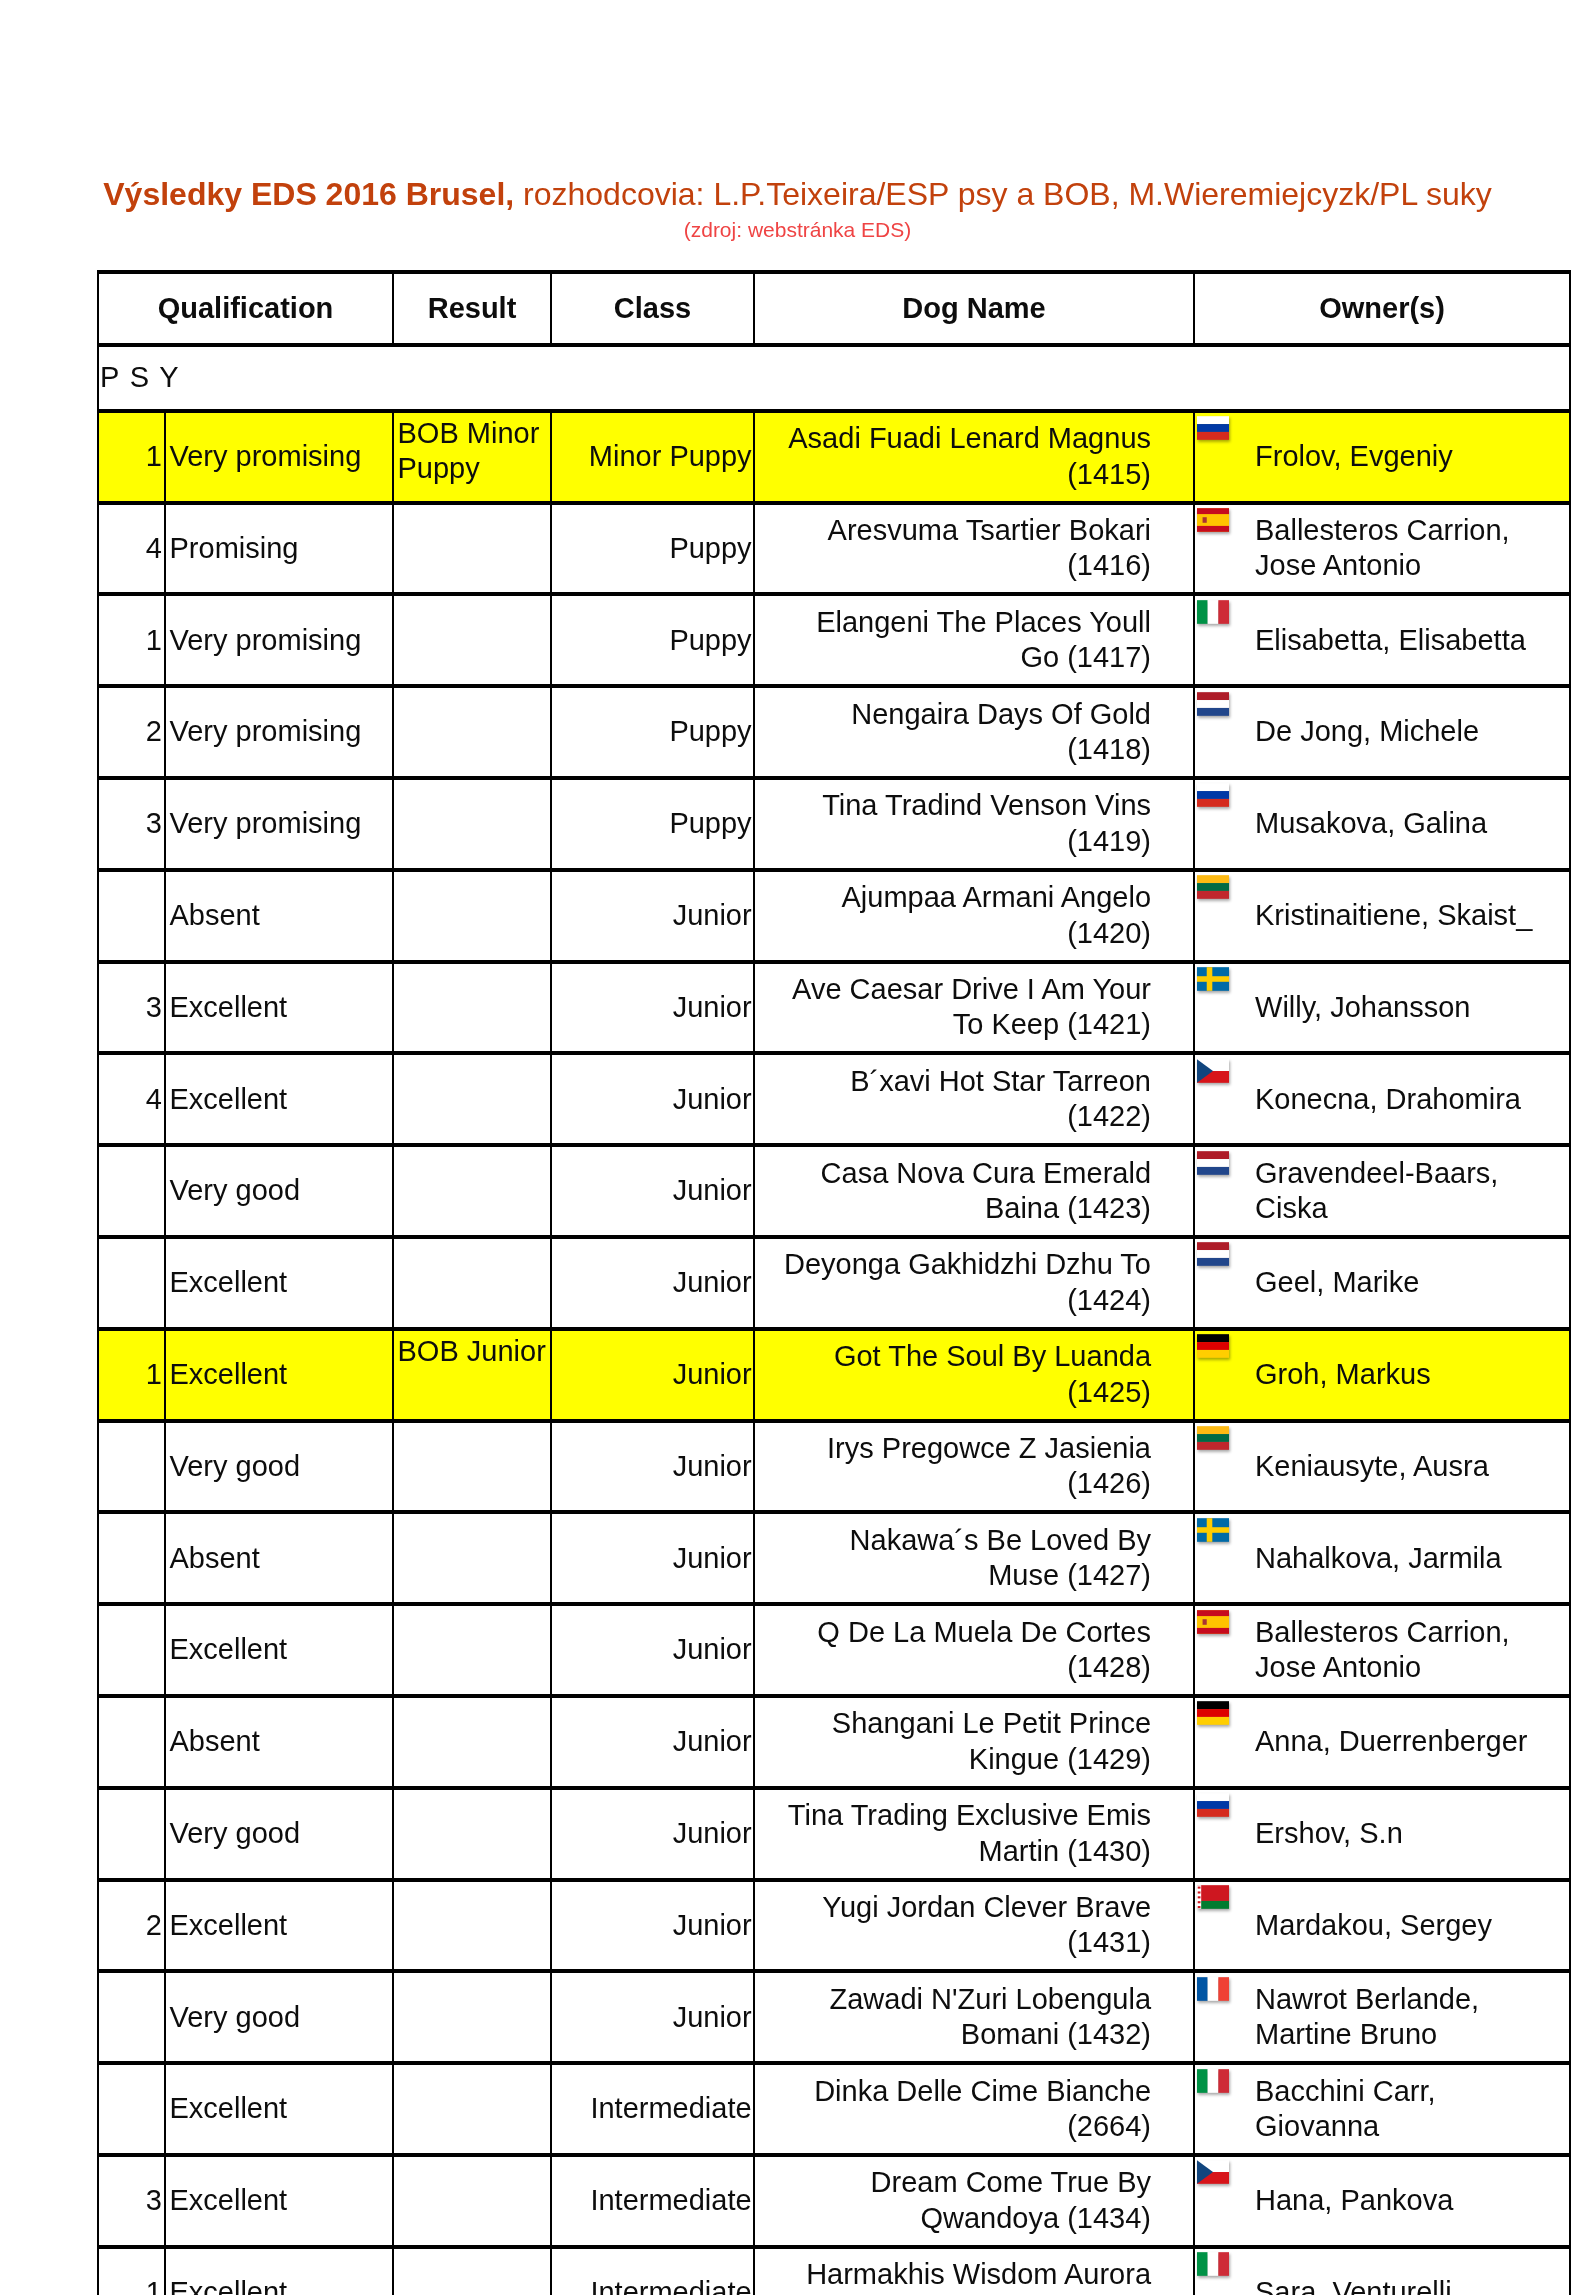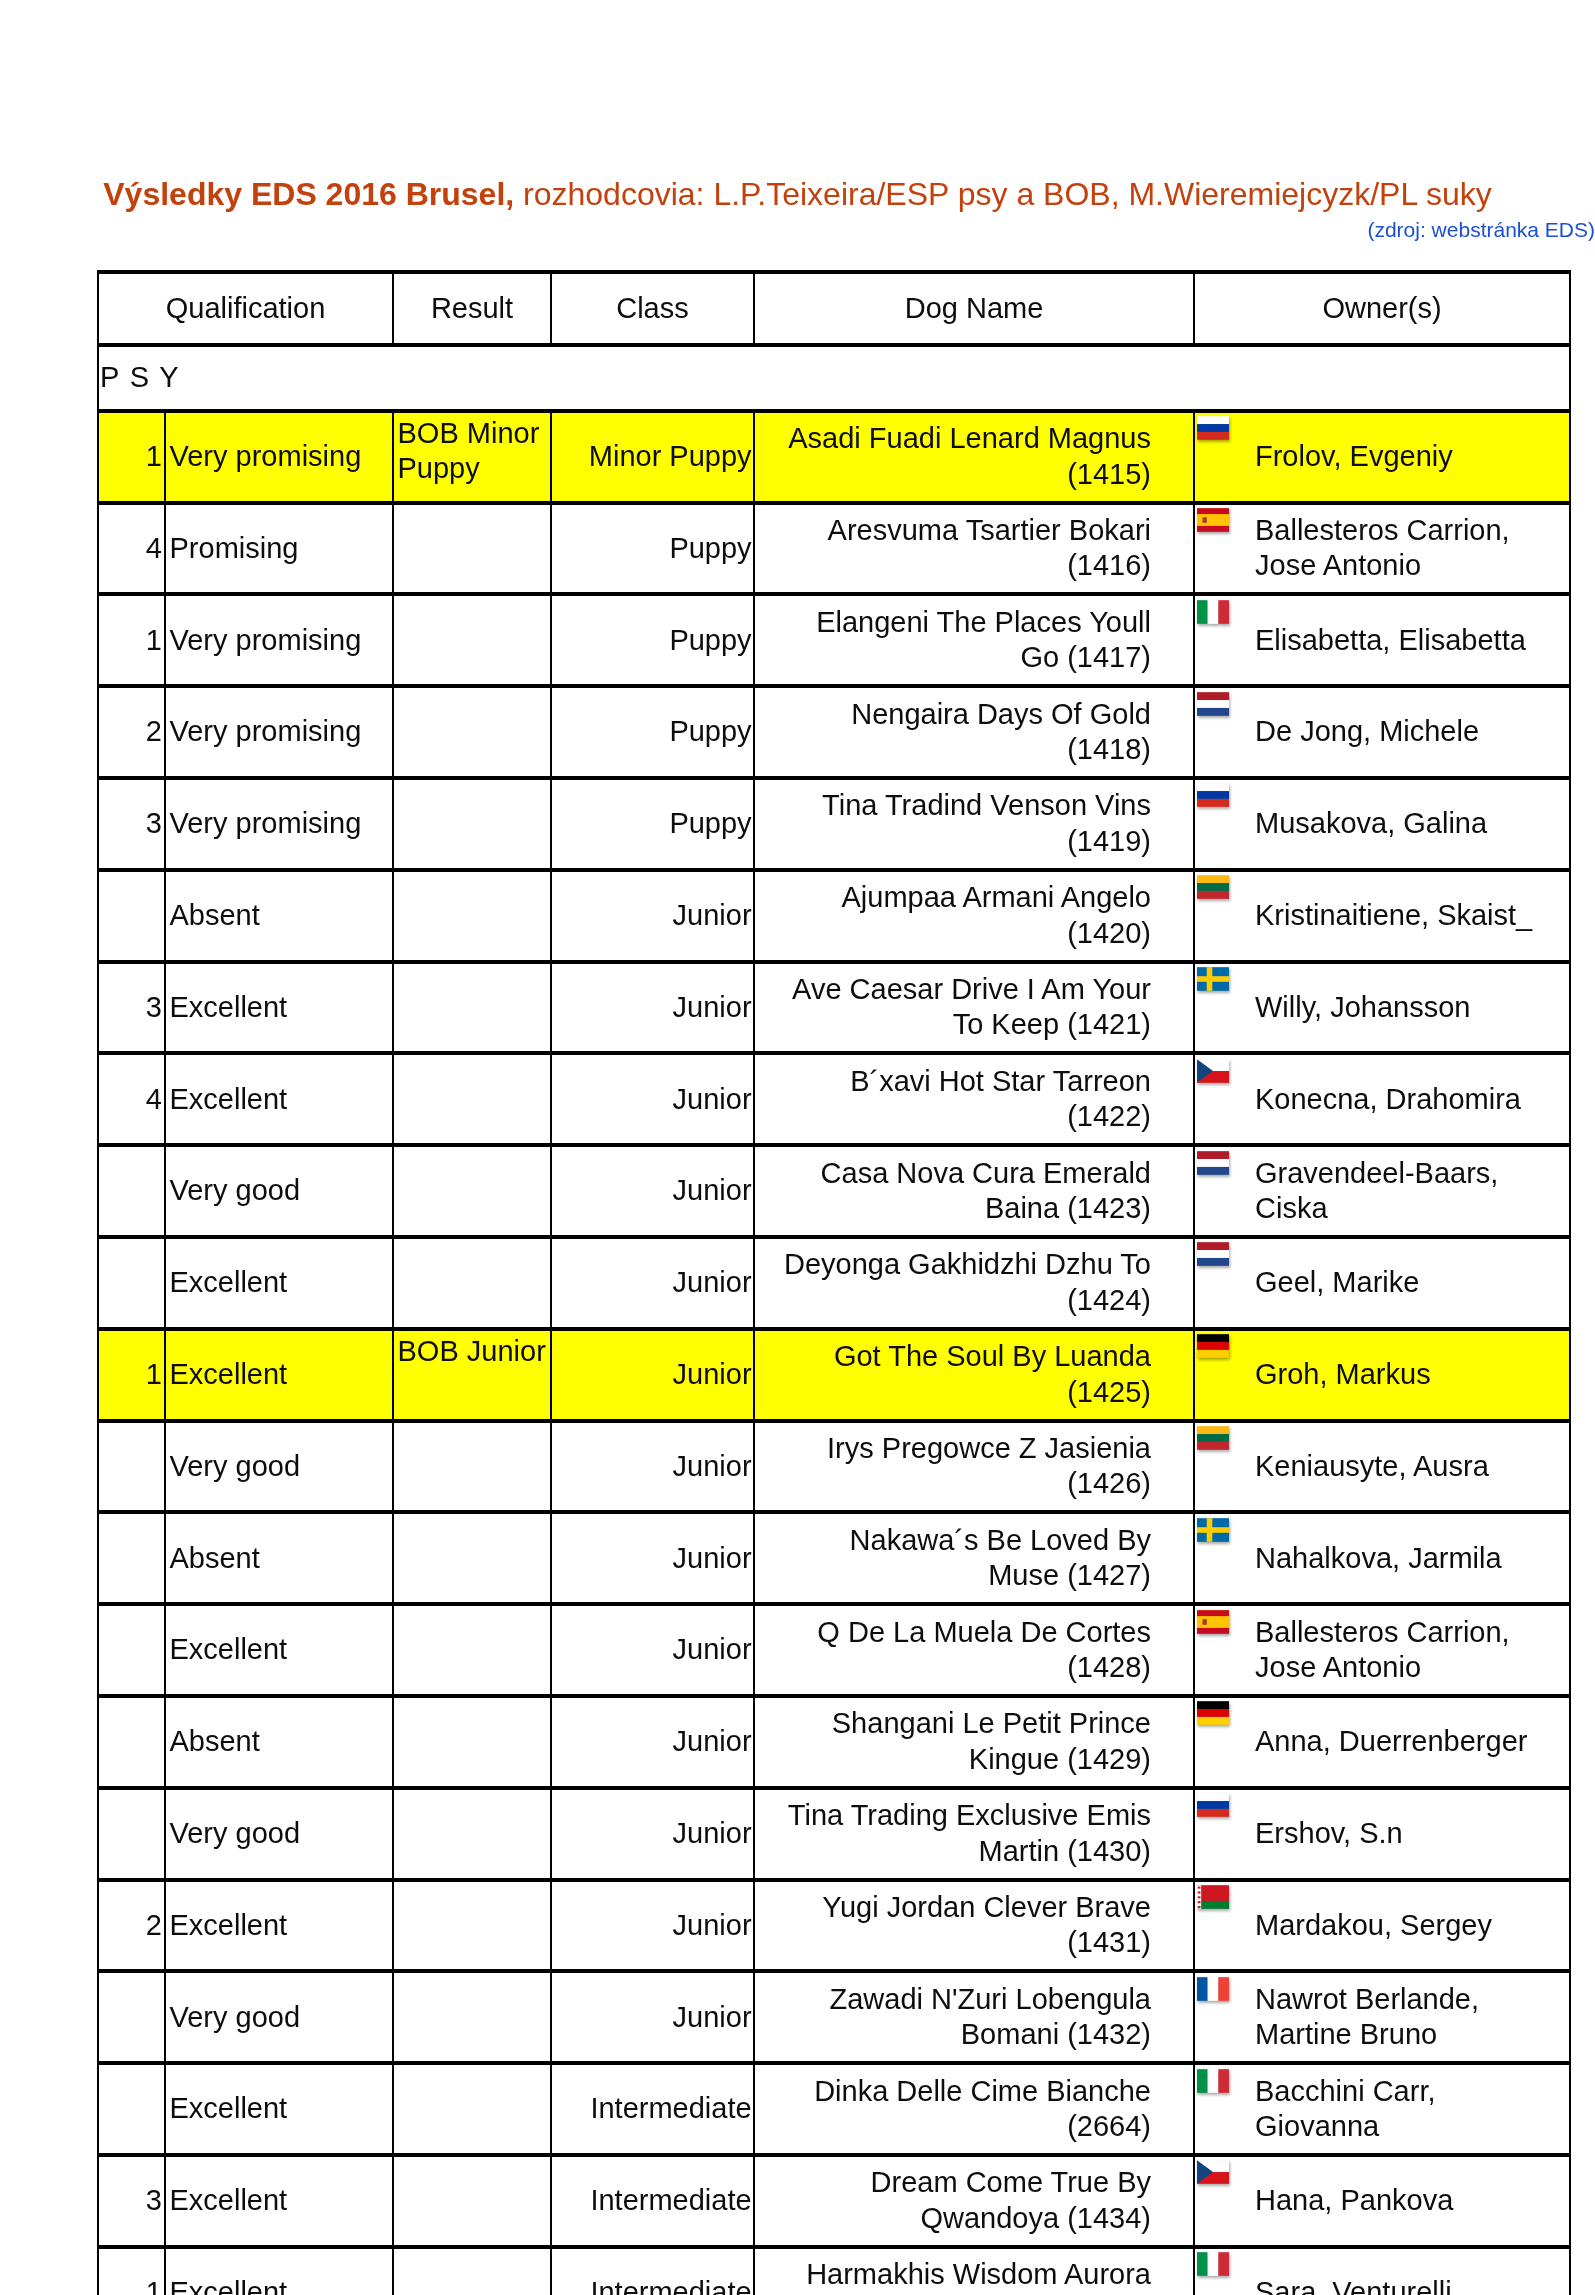"(zdroj: webstránka EDS)" .doc-subtitle { color: #1d4ed8 -> #ef4444; text-align: right -> center }
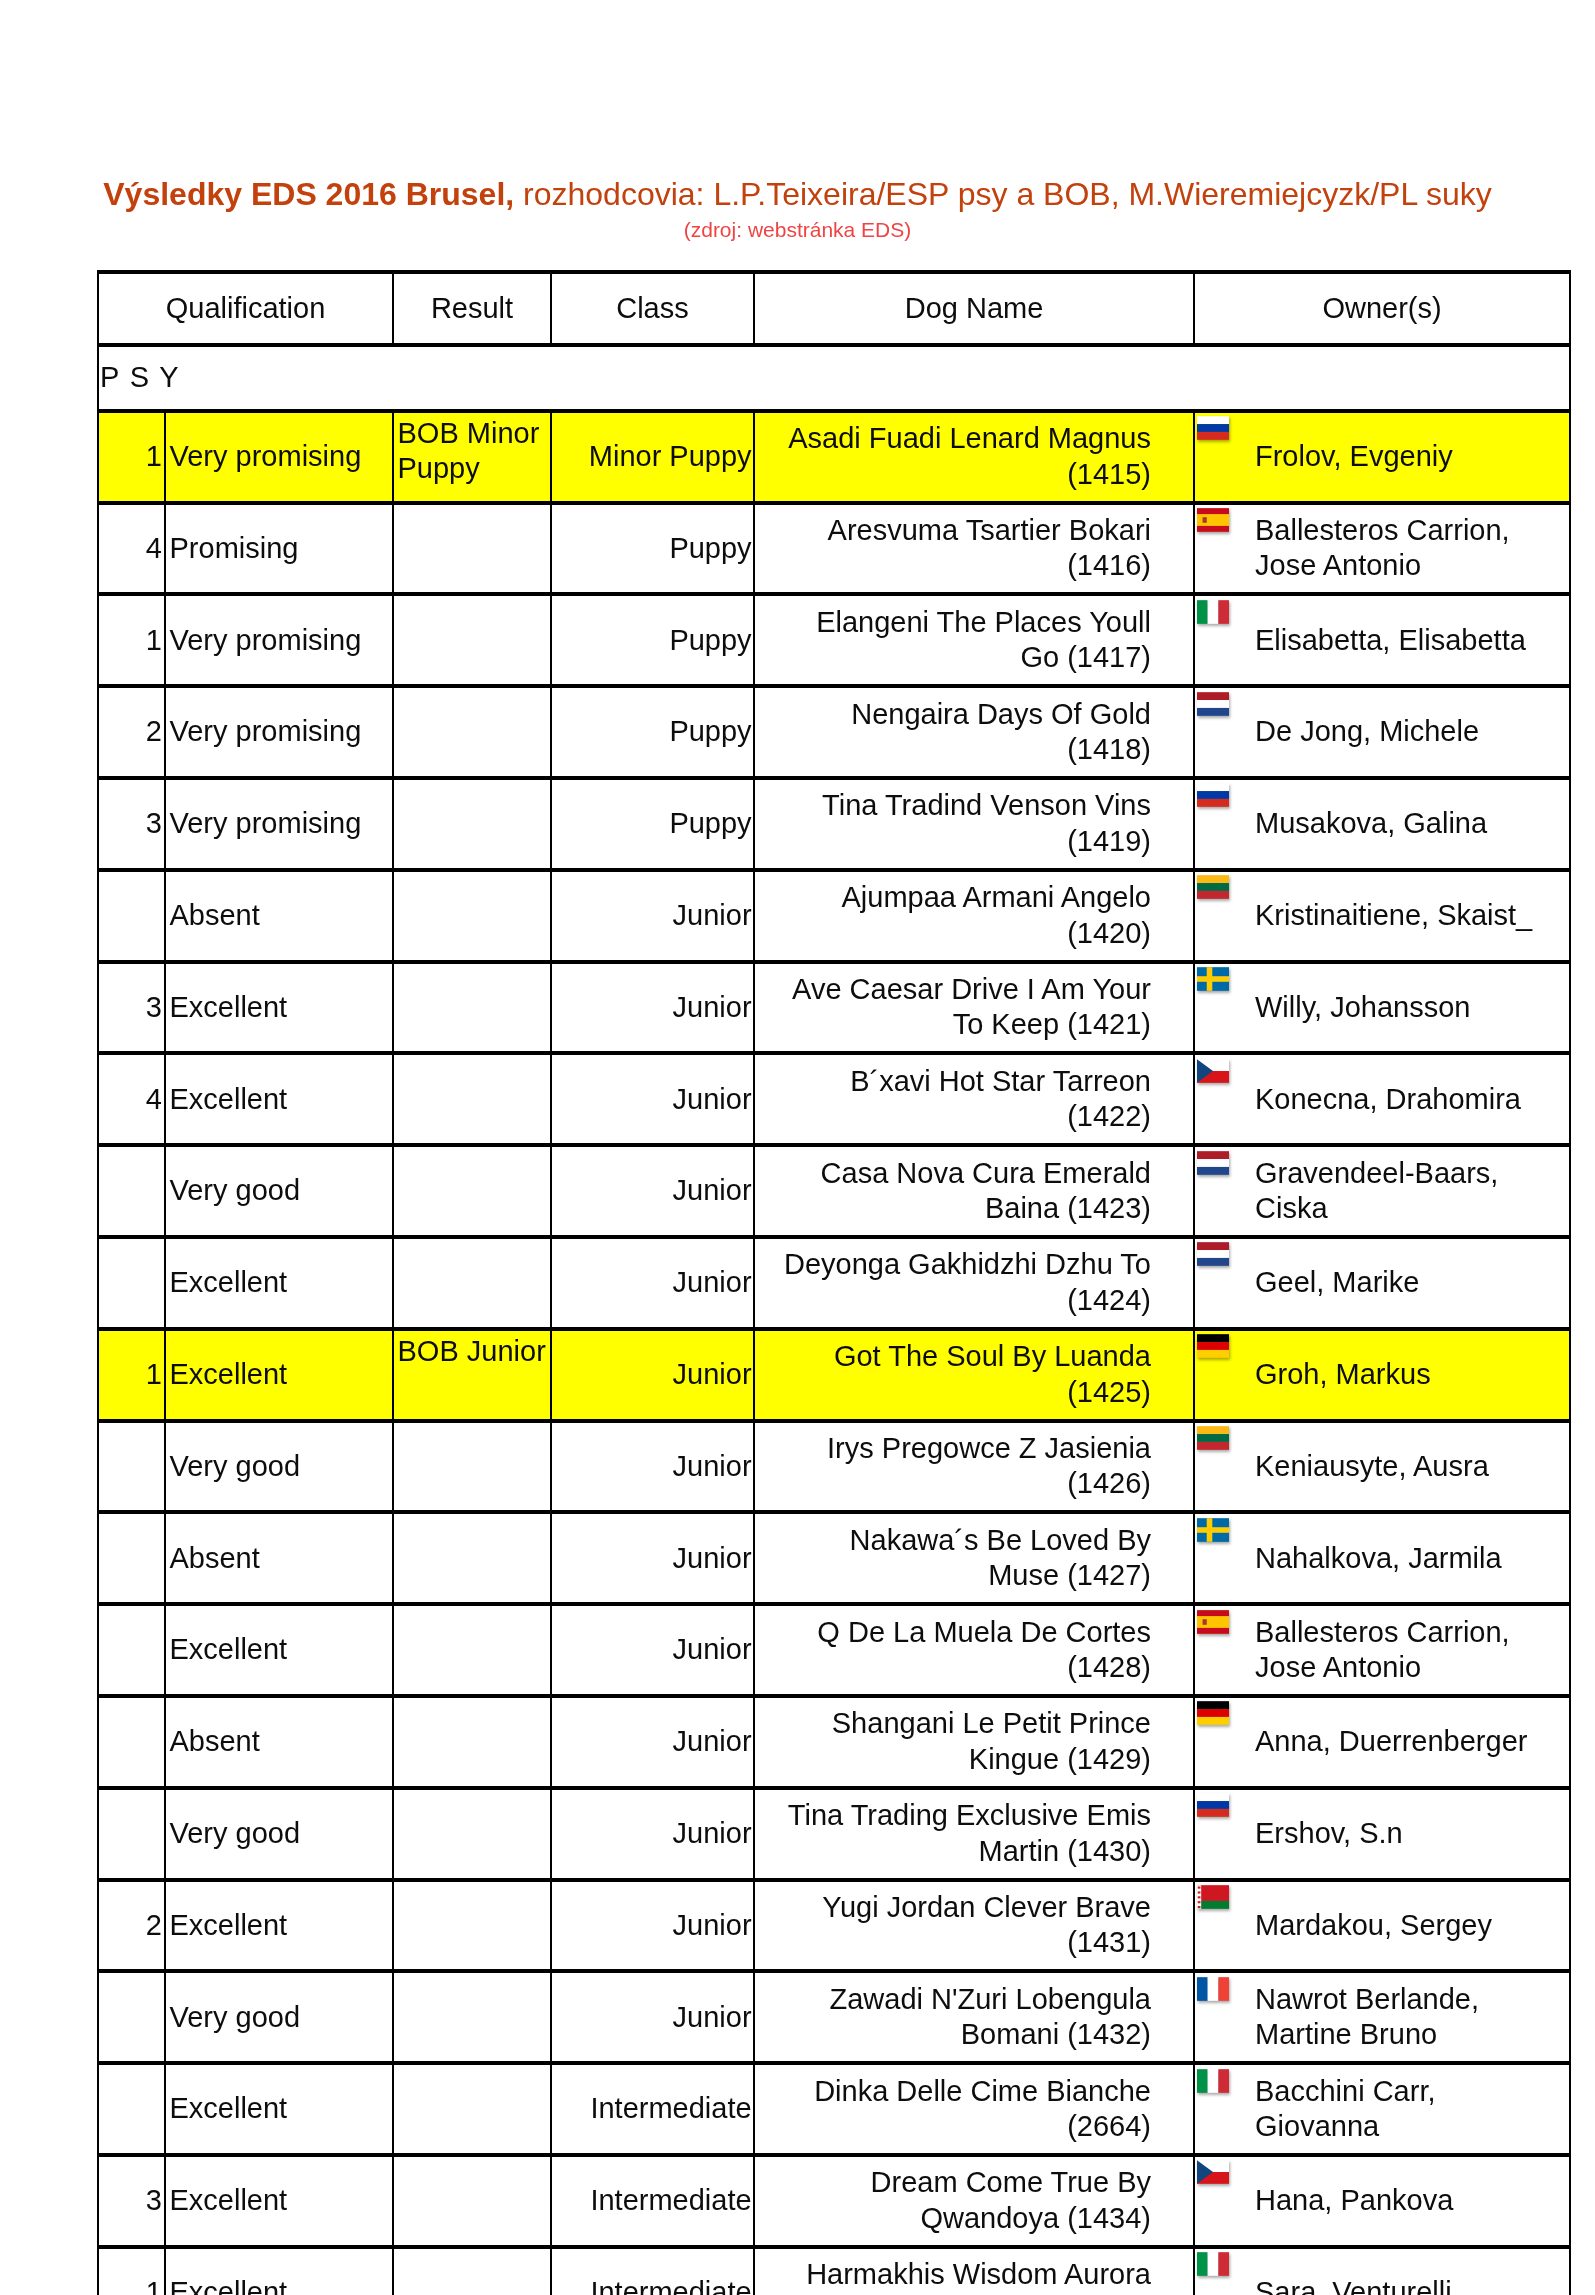"Qualification" table.results th { font-weight: normal -> bold }
